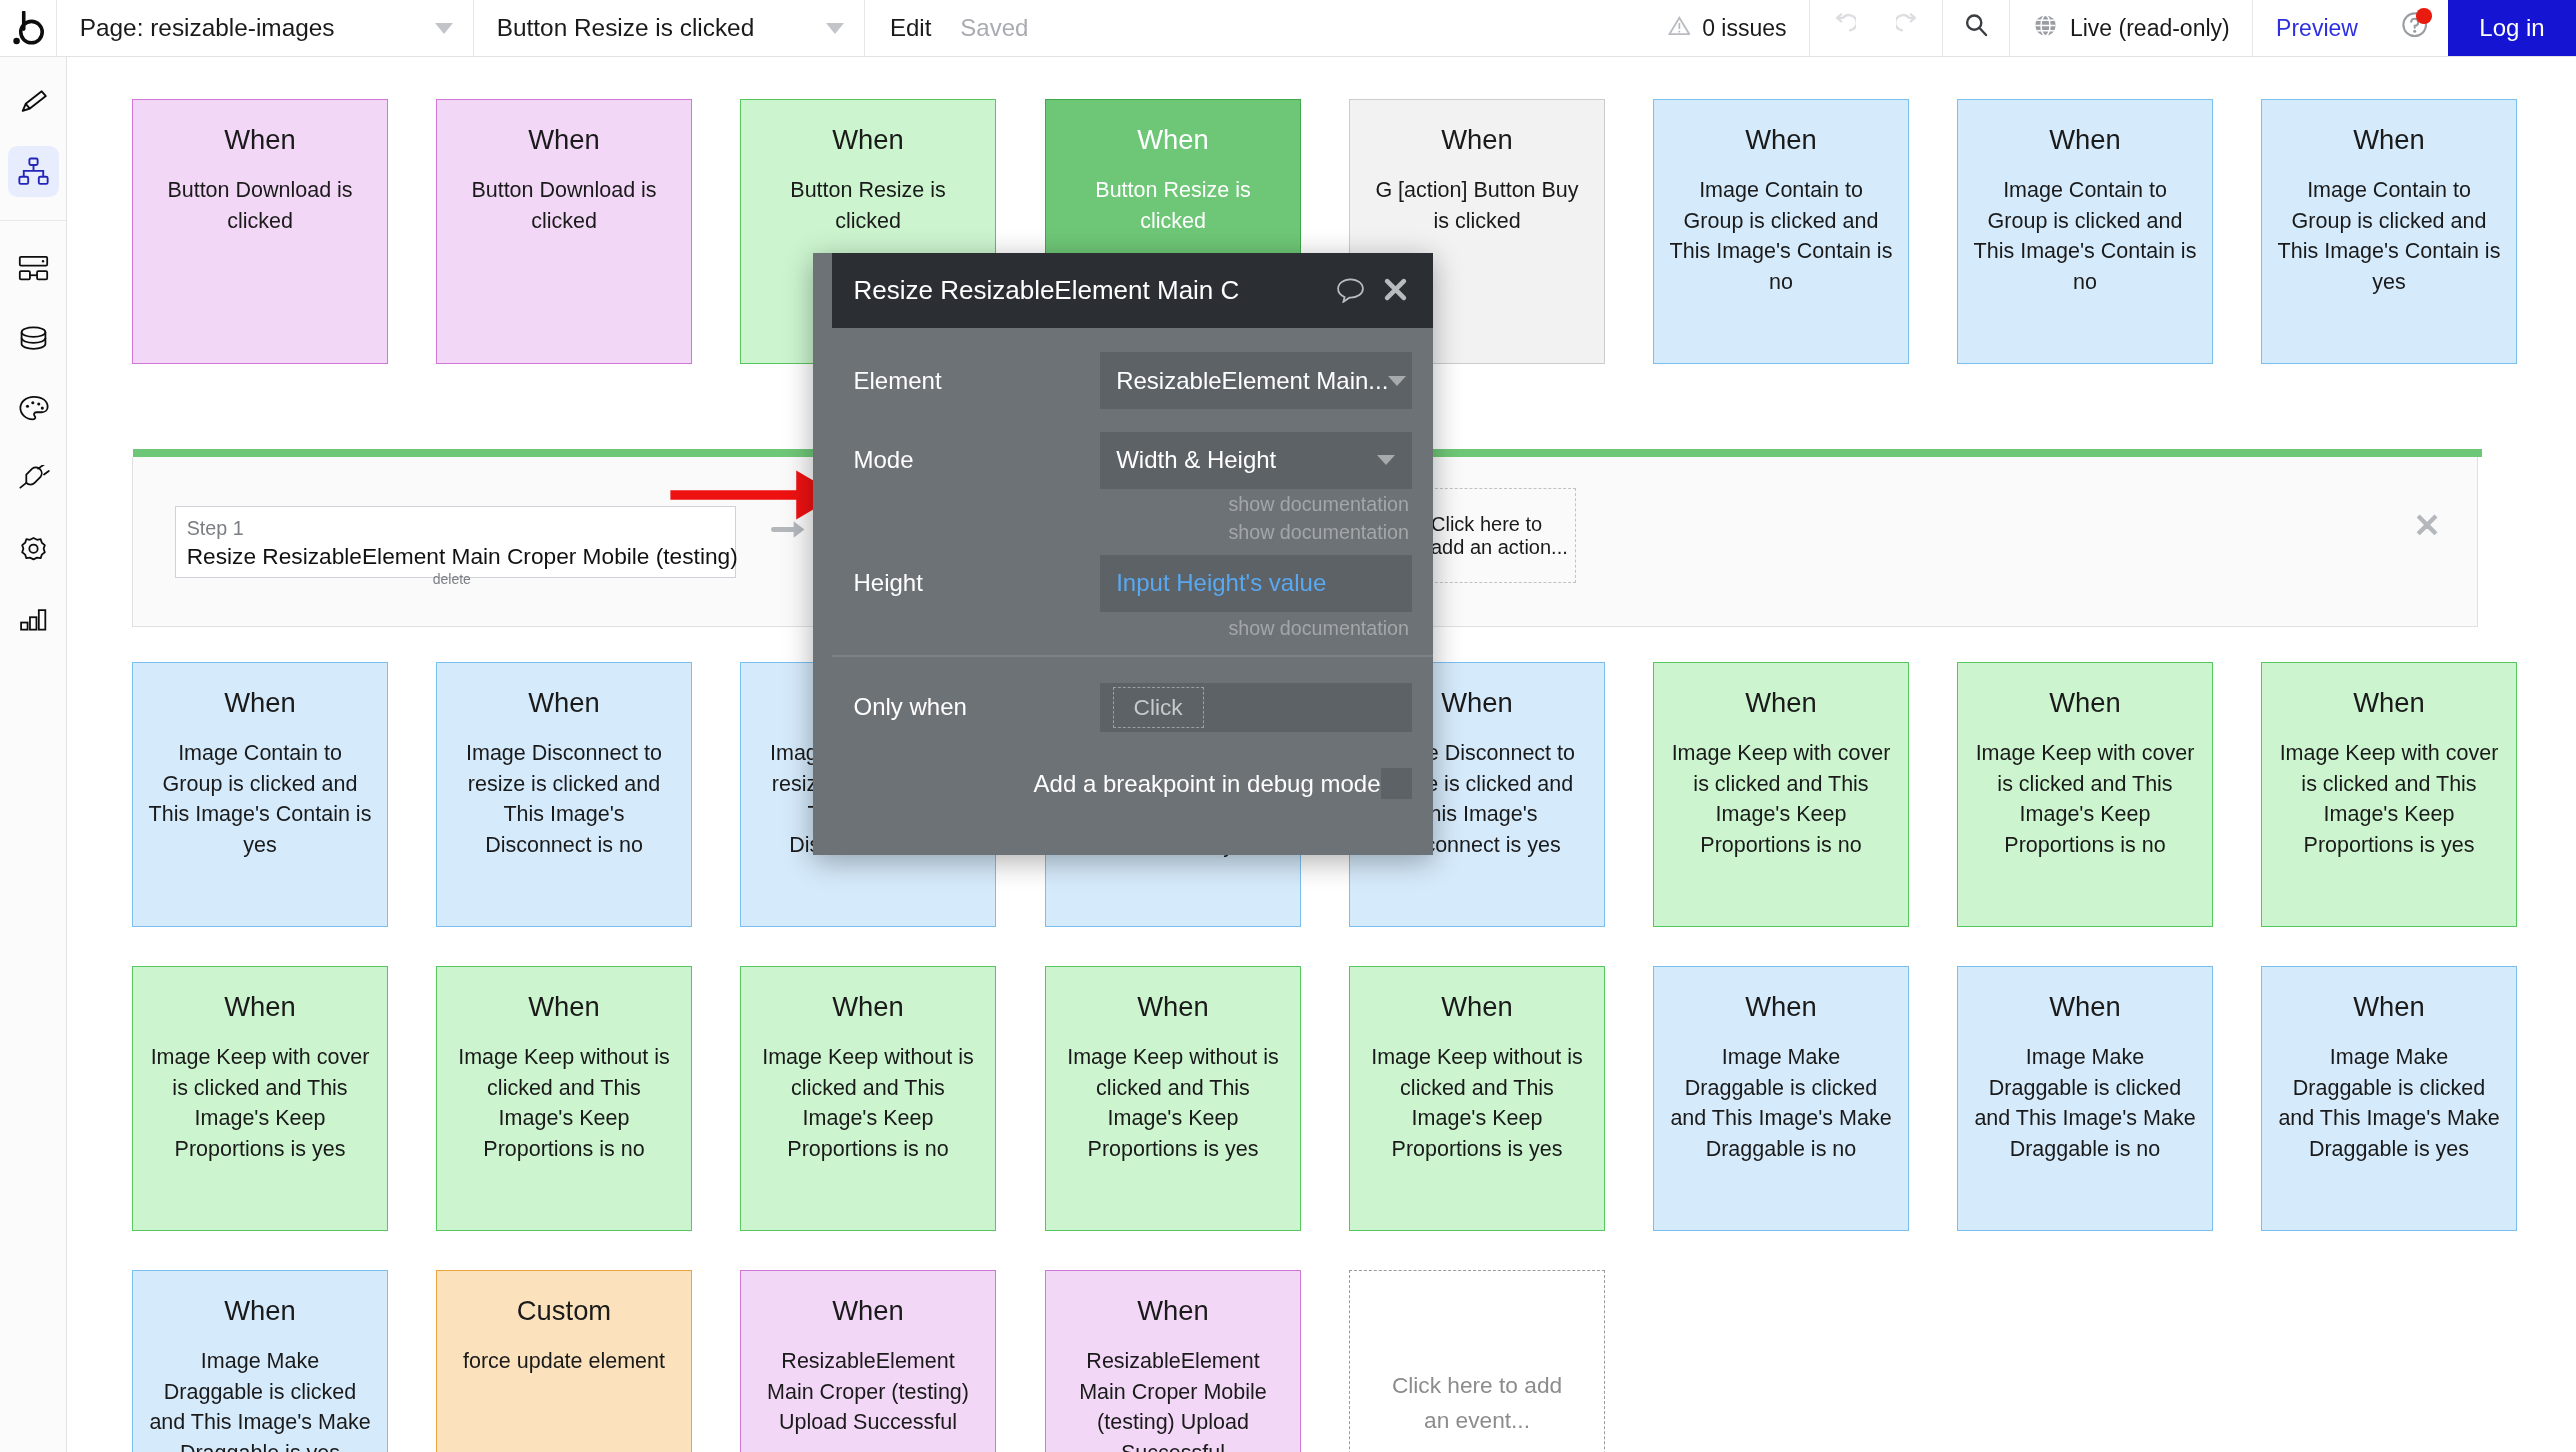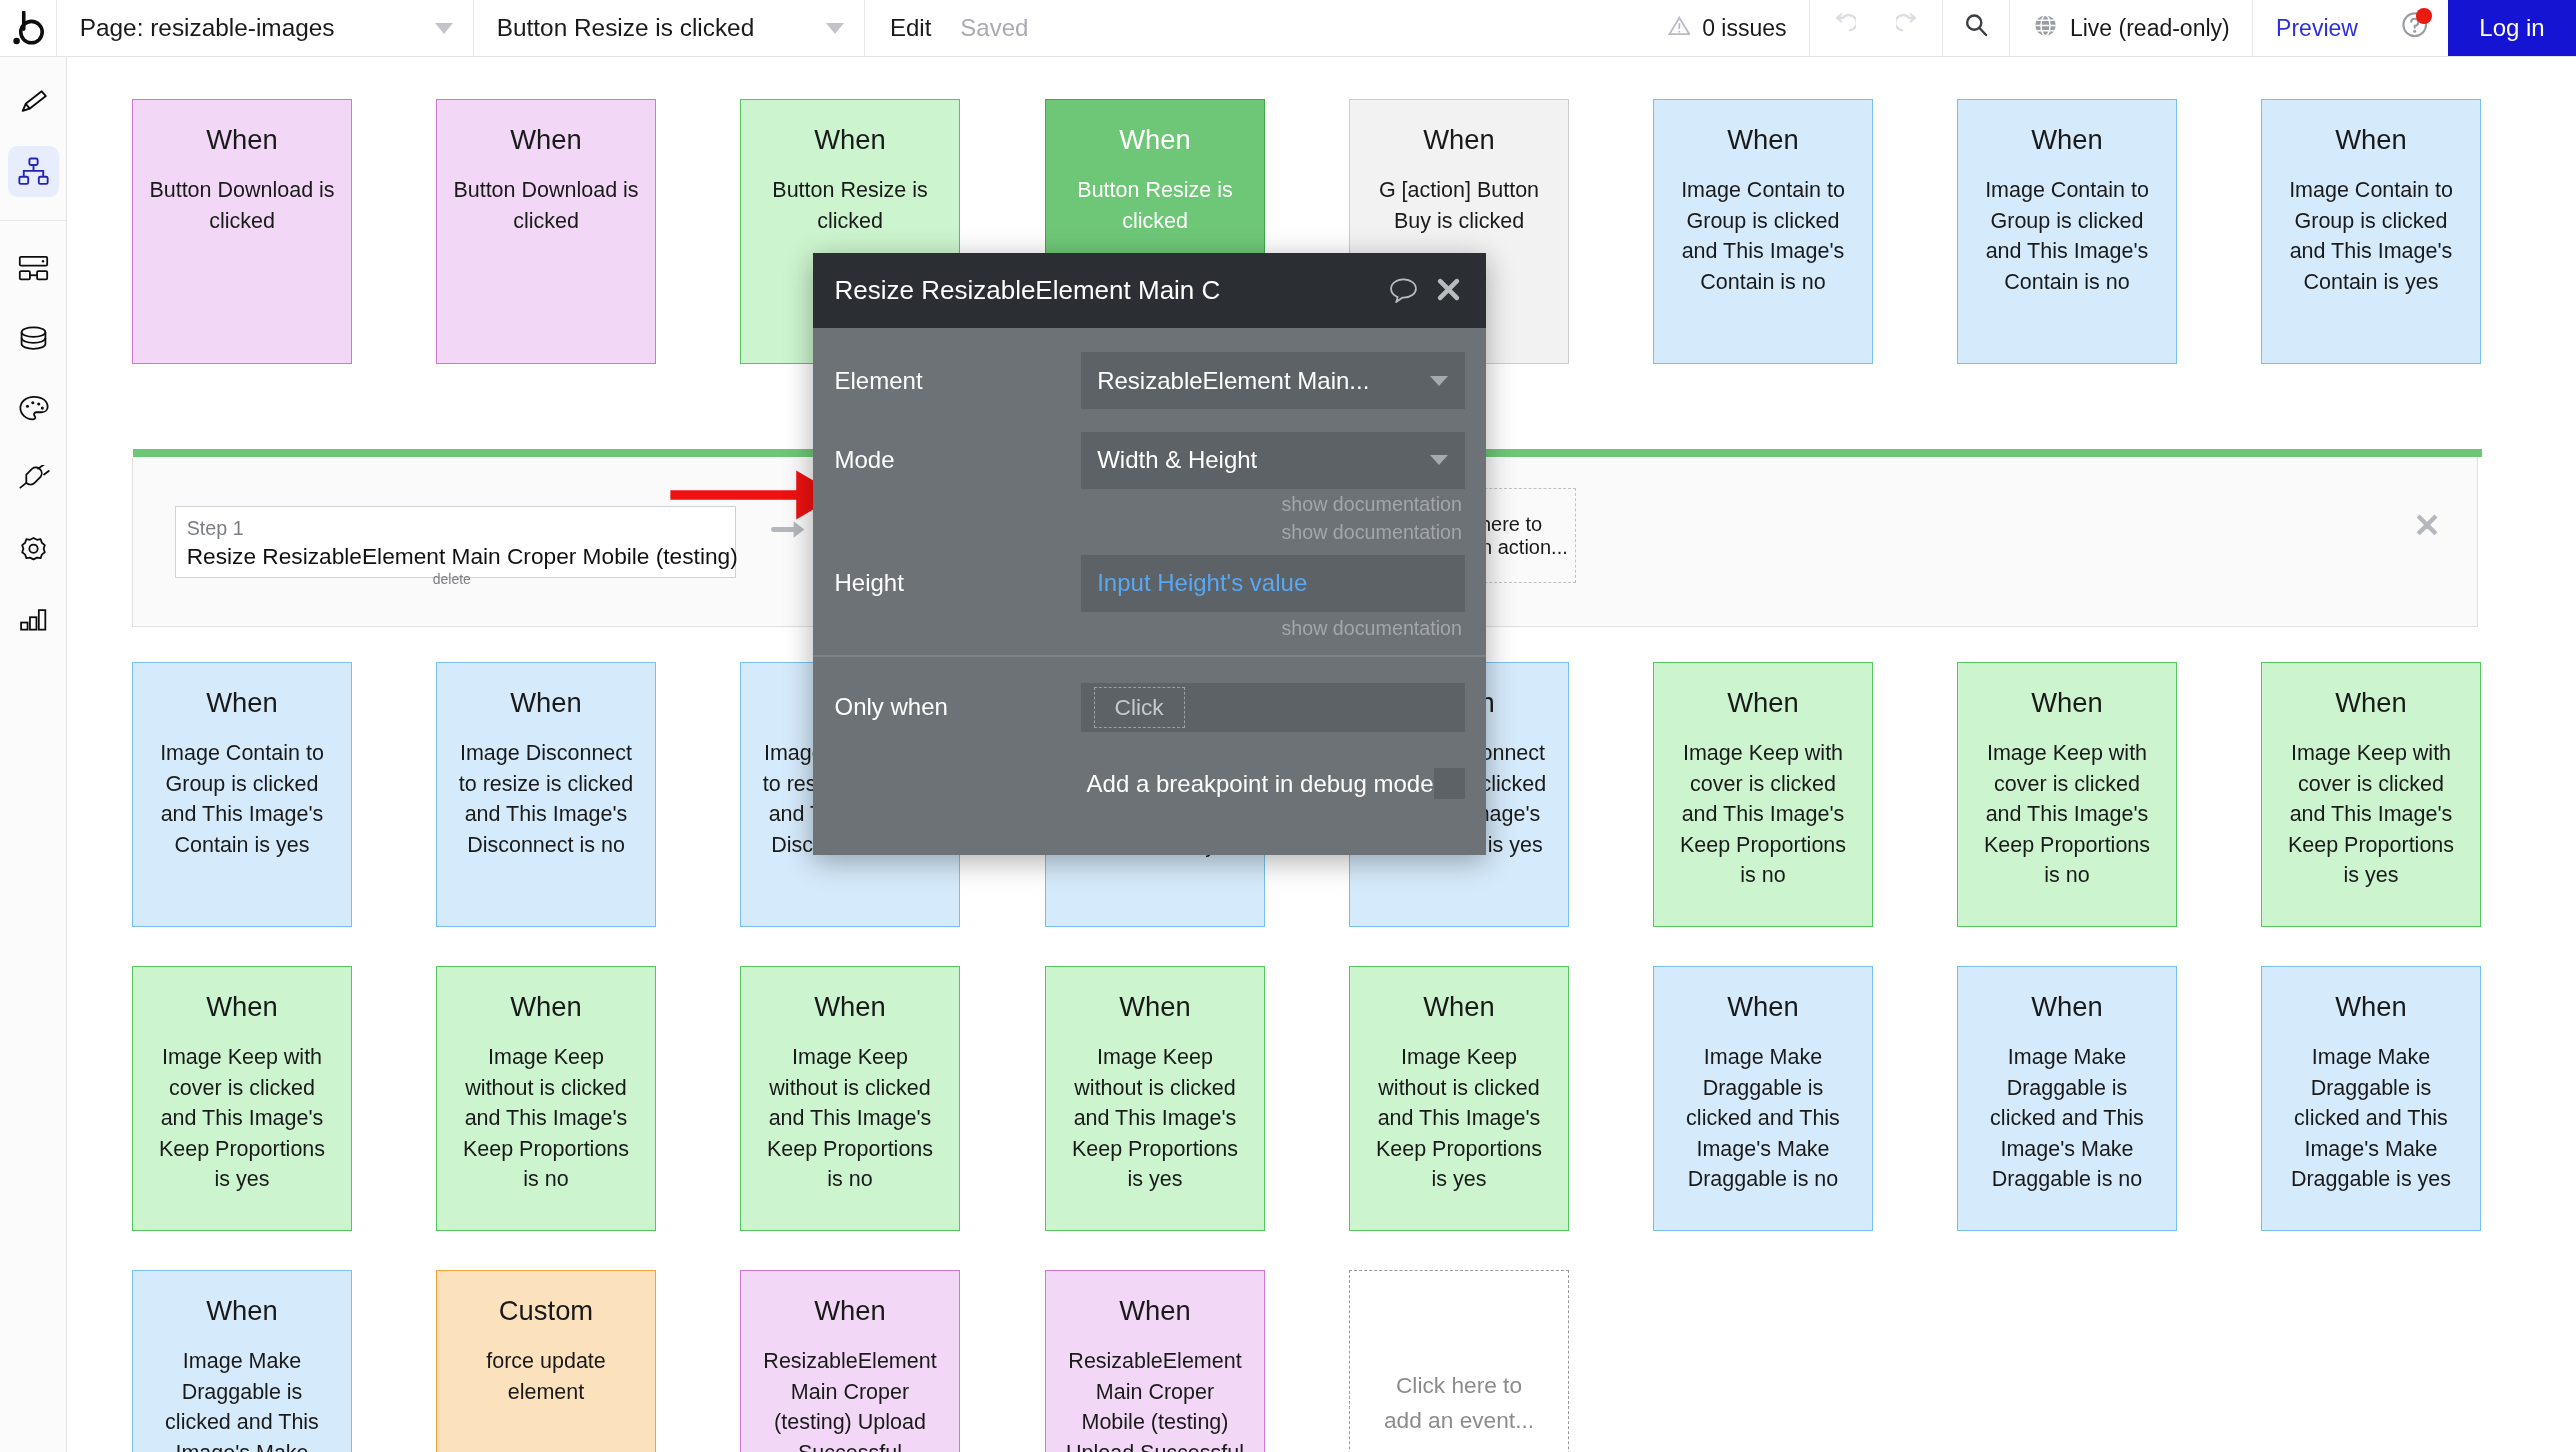"When" .wf-card { width: 220px -> 256px }
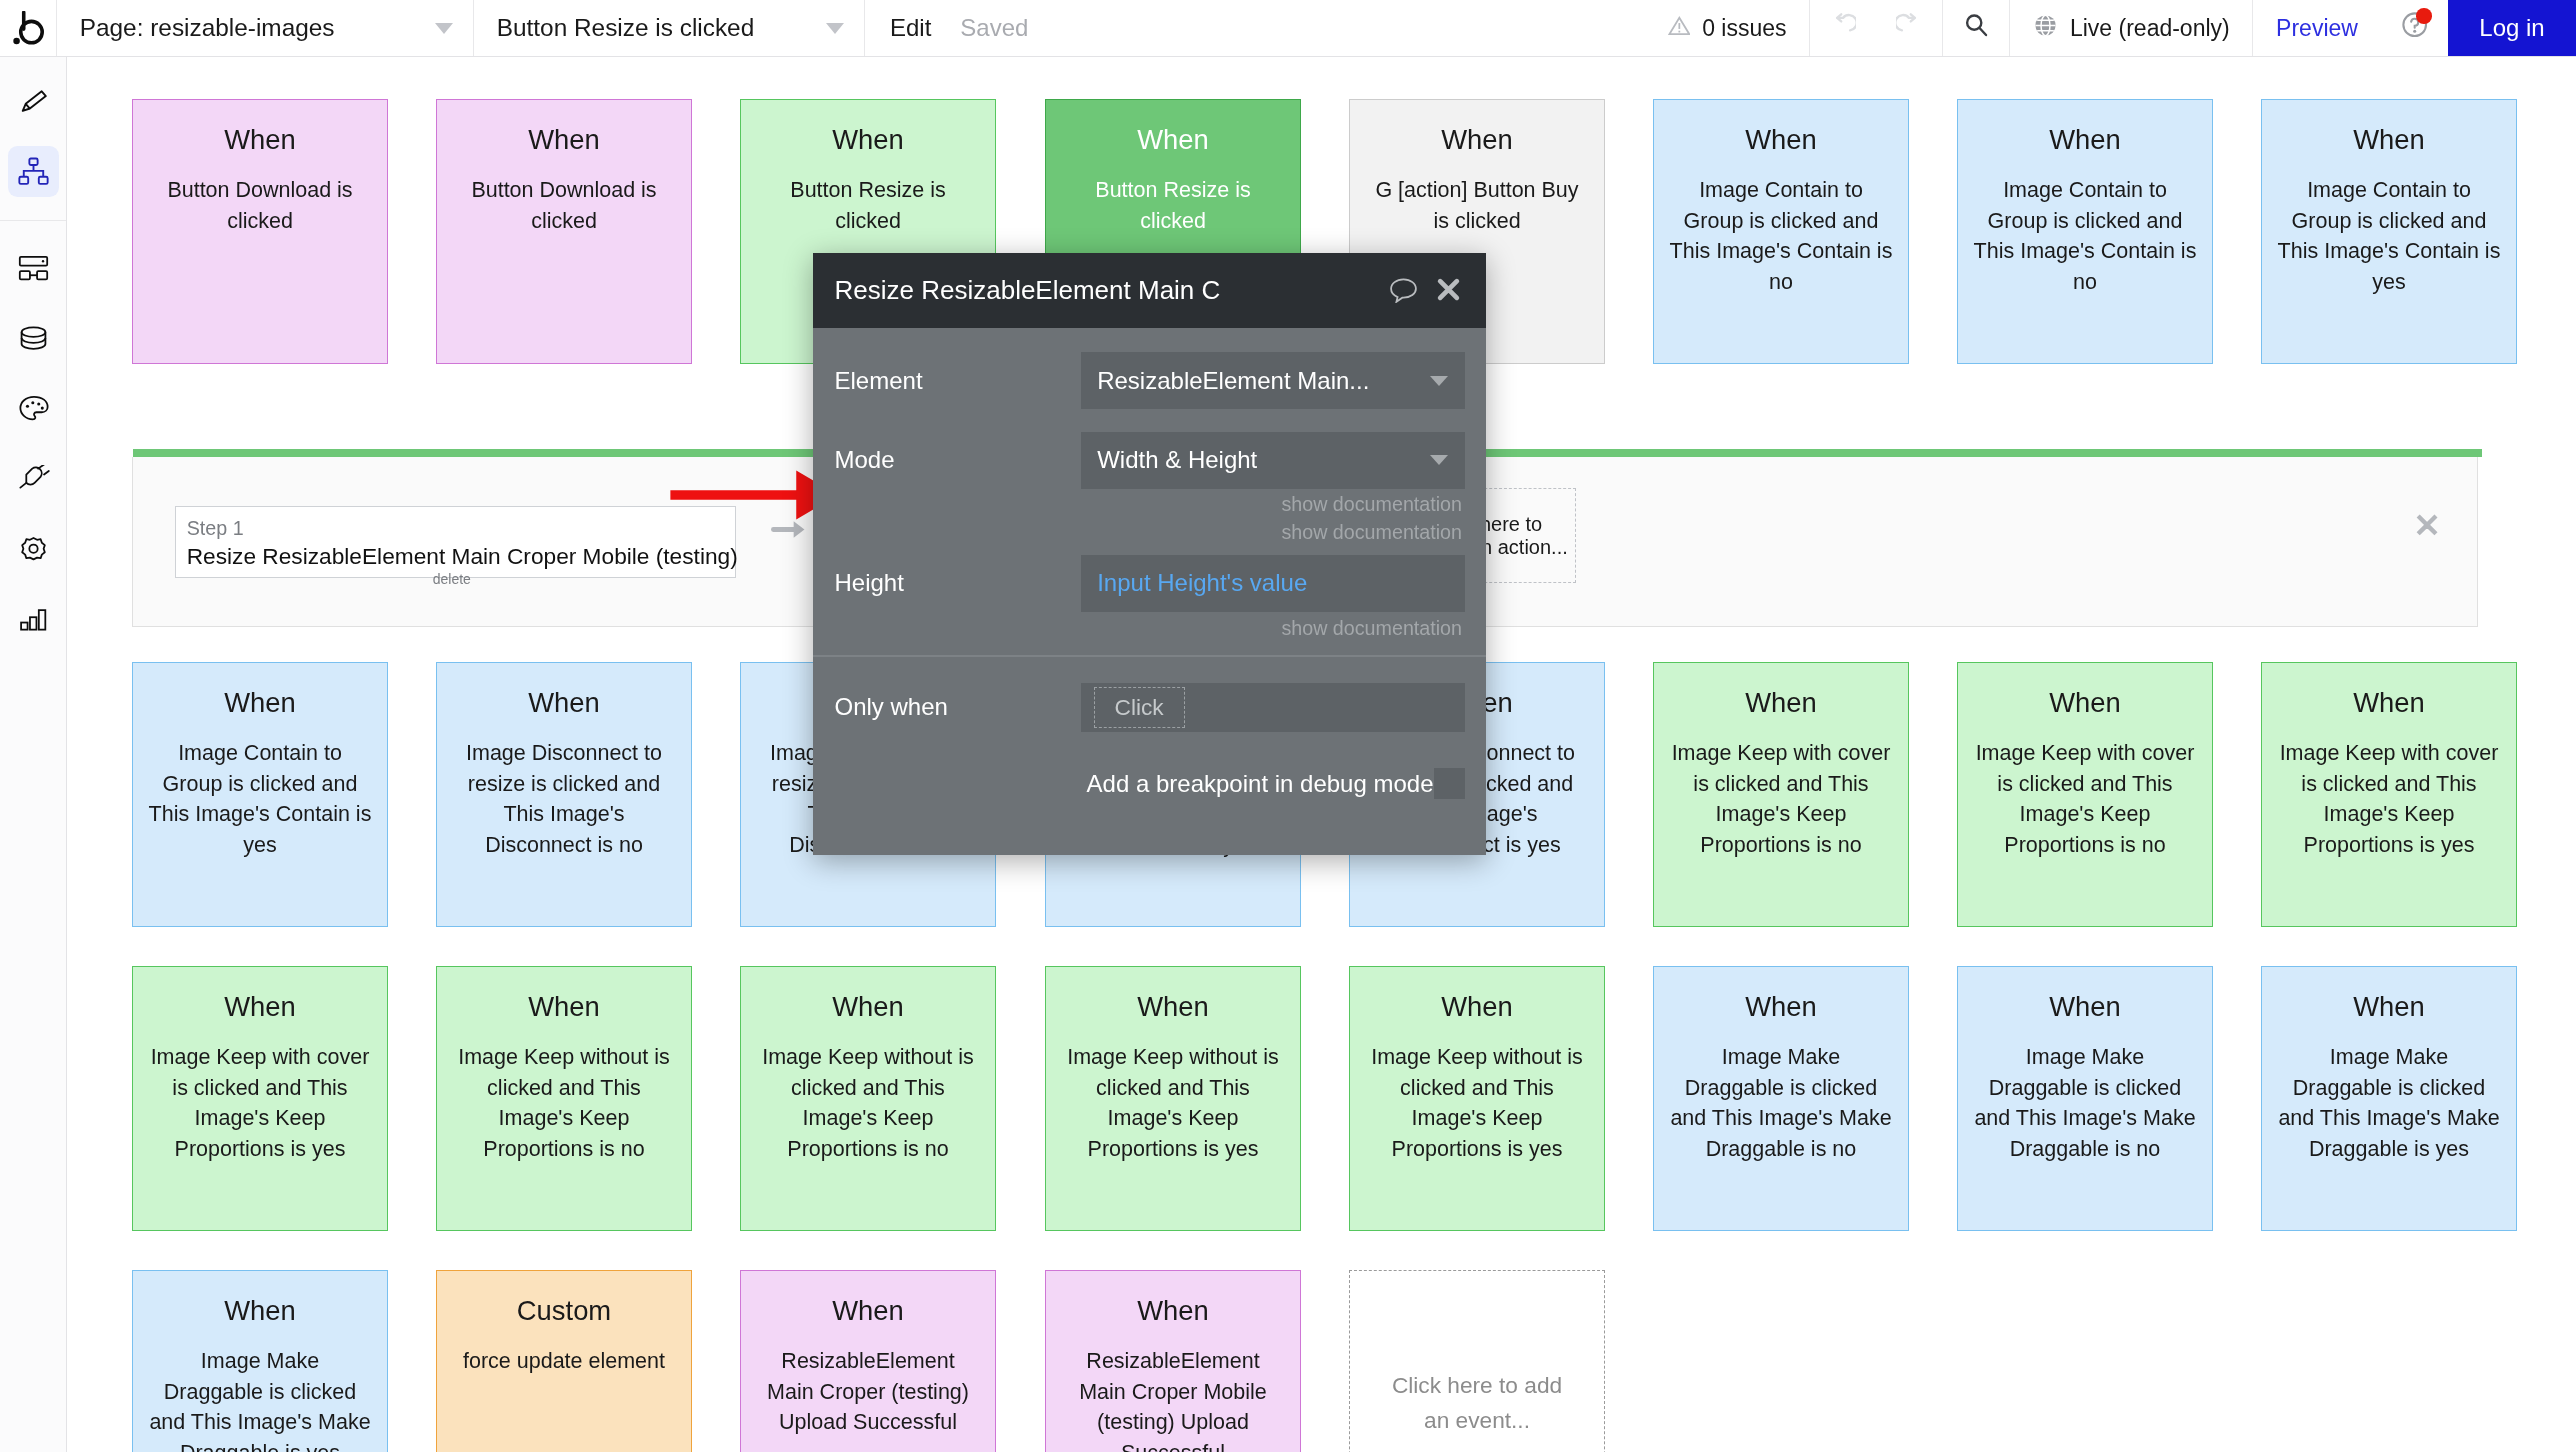"Resize ResizableElement Main C" #modal { padding-left: none -> 19px; width: 673px -> 620px }
